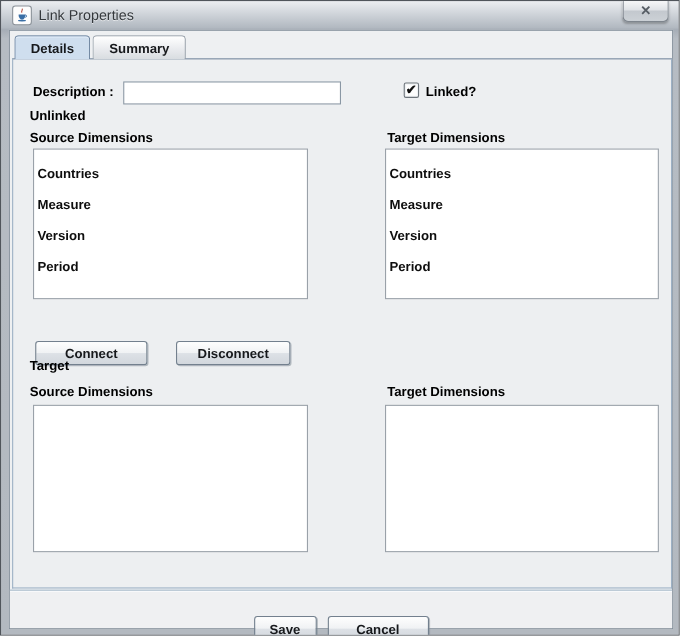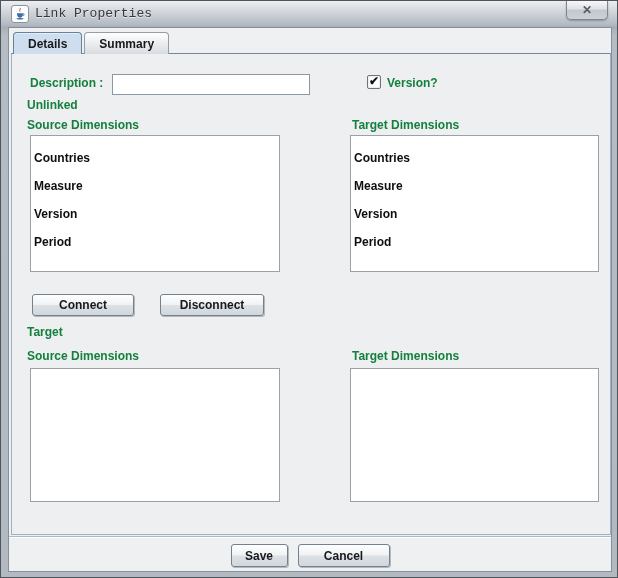"Link Properties" .title-text { font-family: Liberation Mono, monospace -> none }
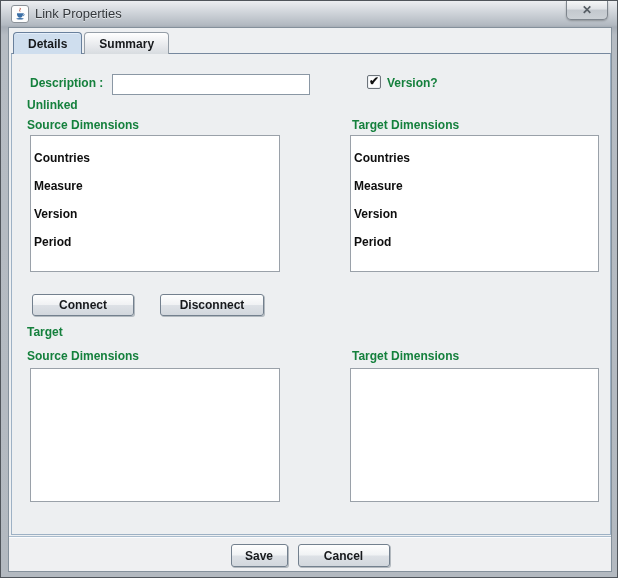"Description :" .lbl { color: #15803d -> #000000 }
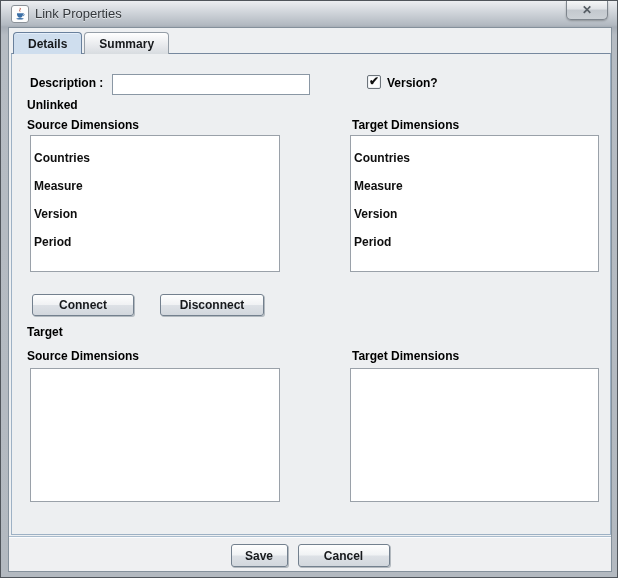"Version?" span.lbl { text: Version -> Linked }
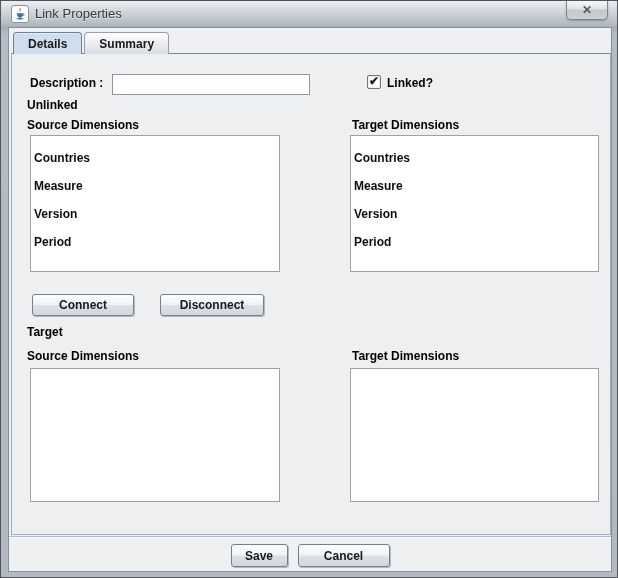"Connect" .btn { margin-top: none -> 16px }
